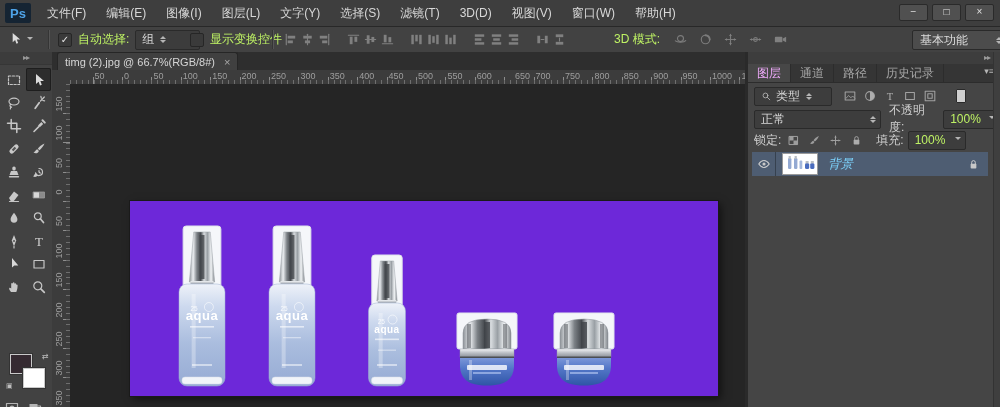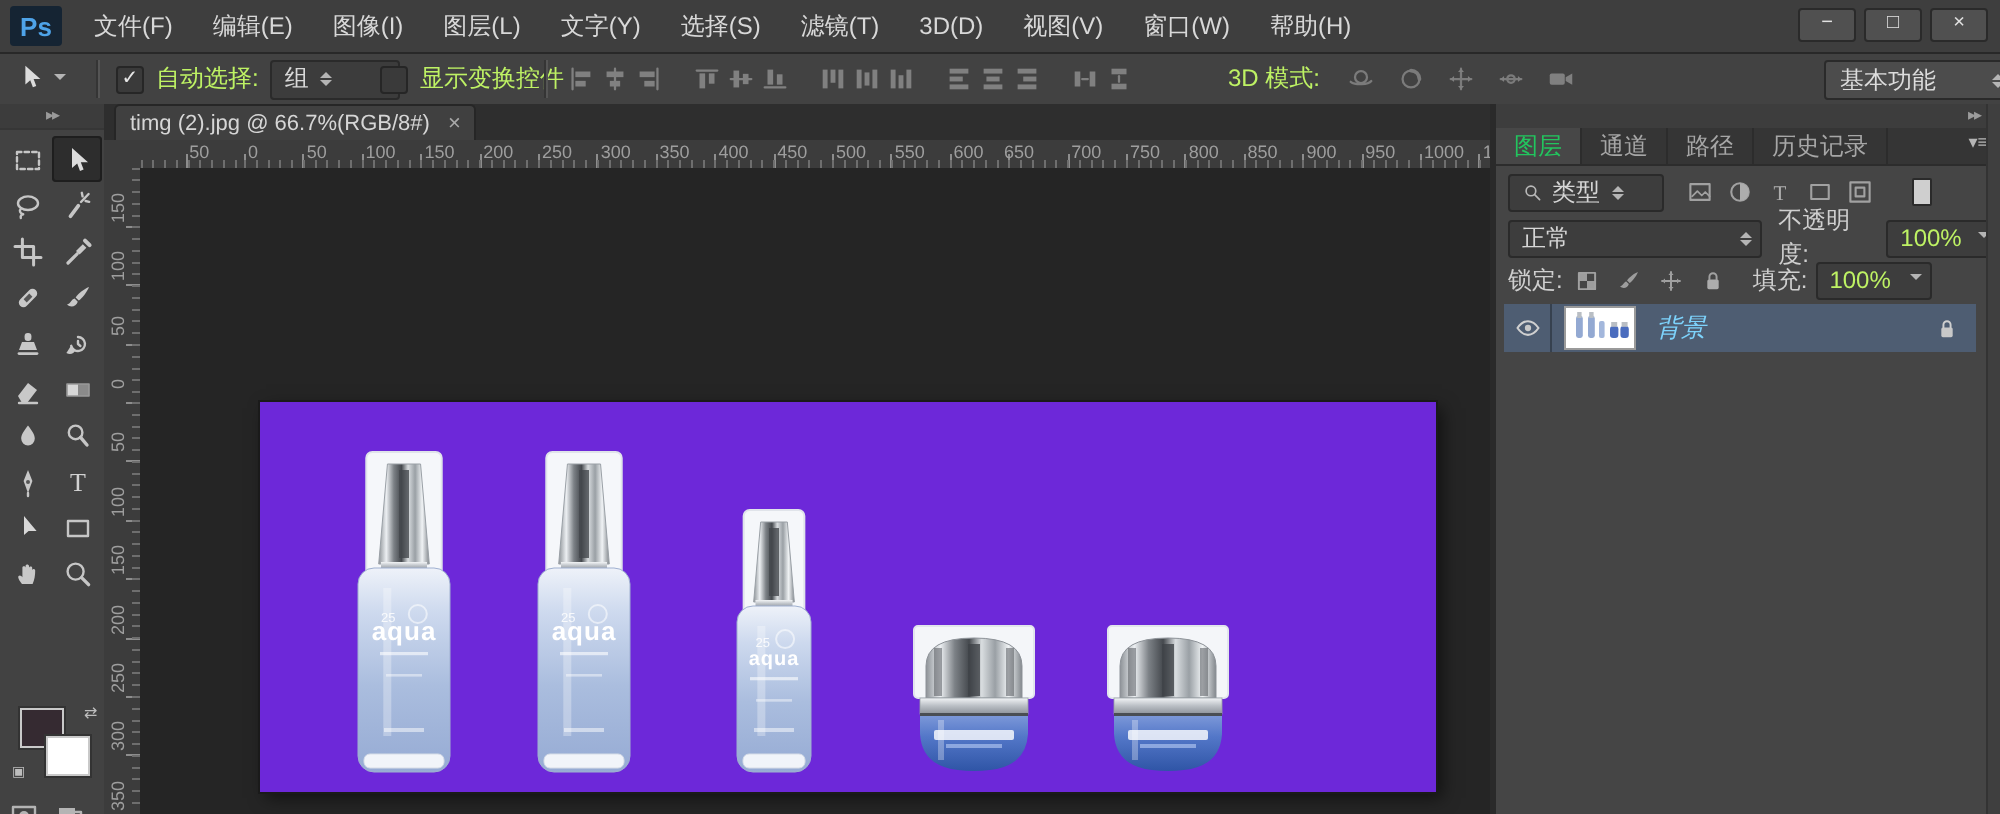"650" span.hlab { left: 432px -> 445px }
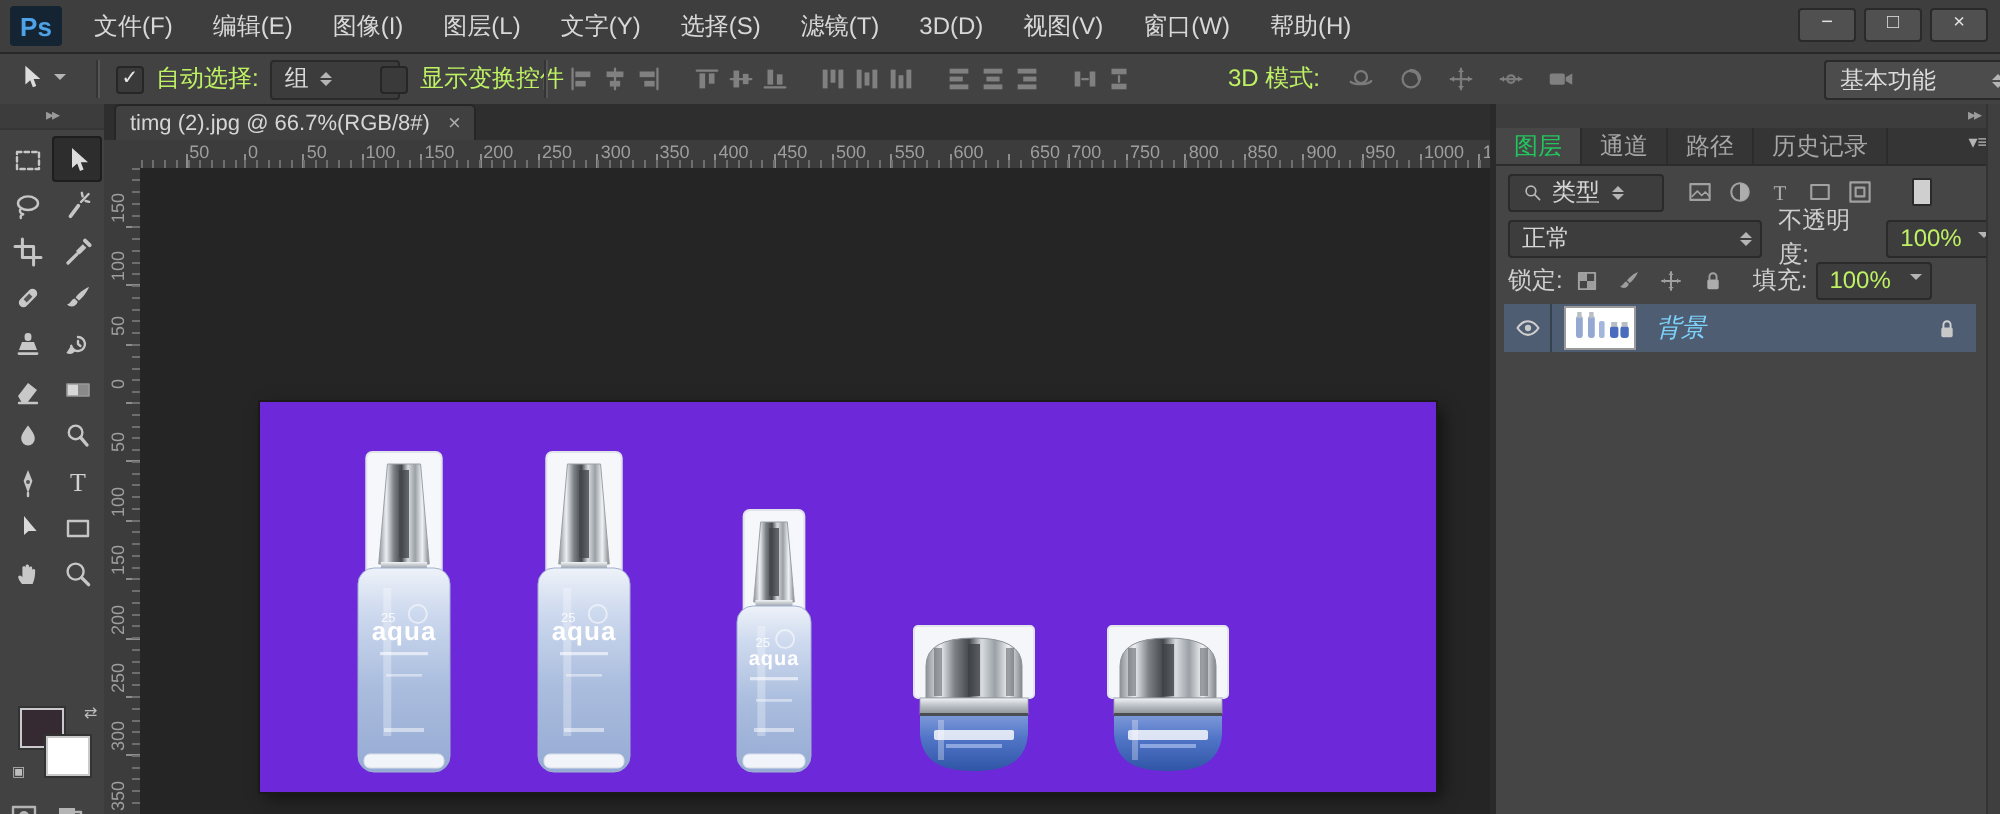"图层" .ptab.active { color: #22c55e -> #f0abfc }
